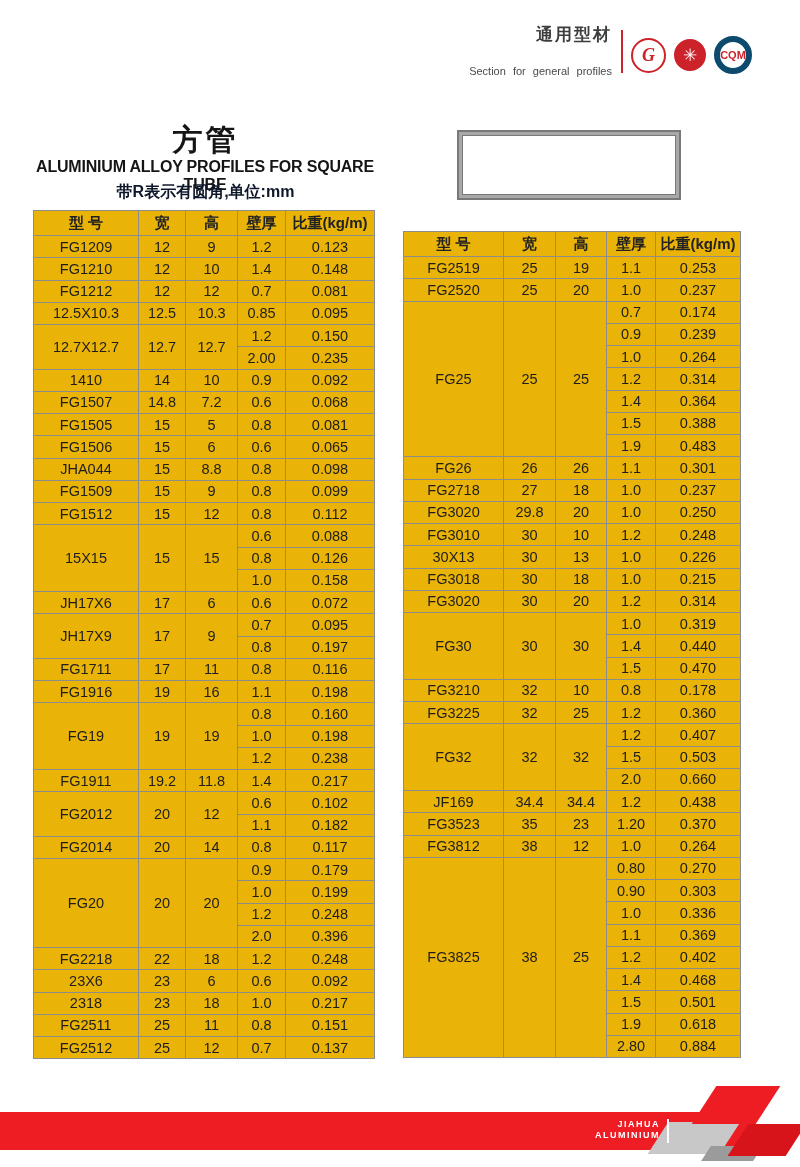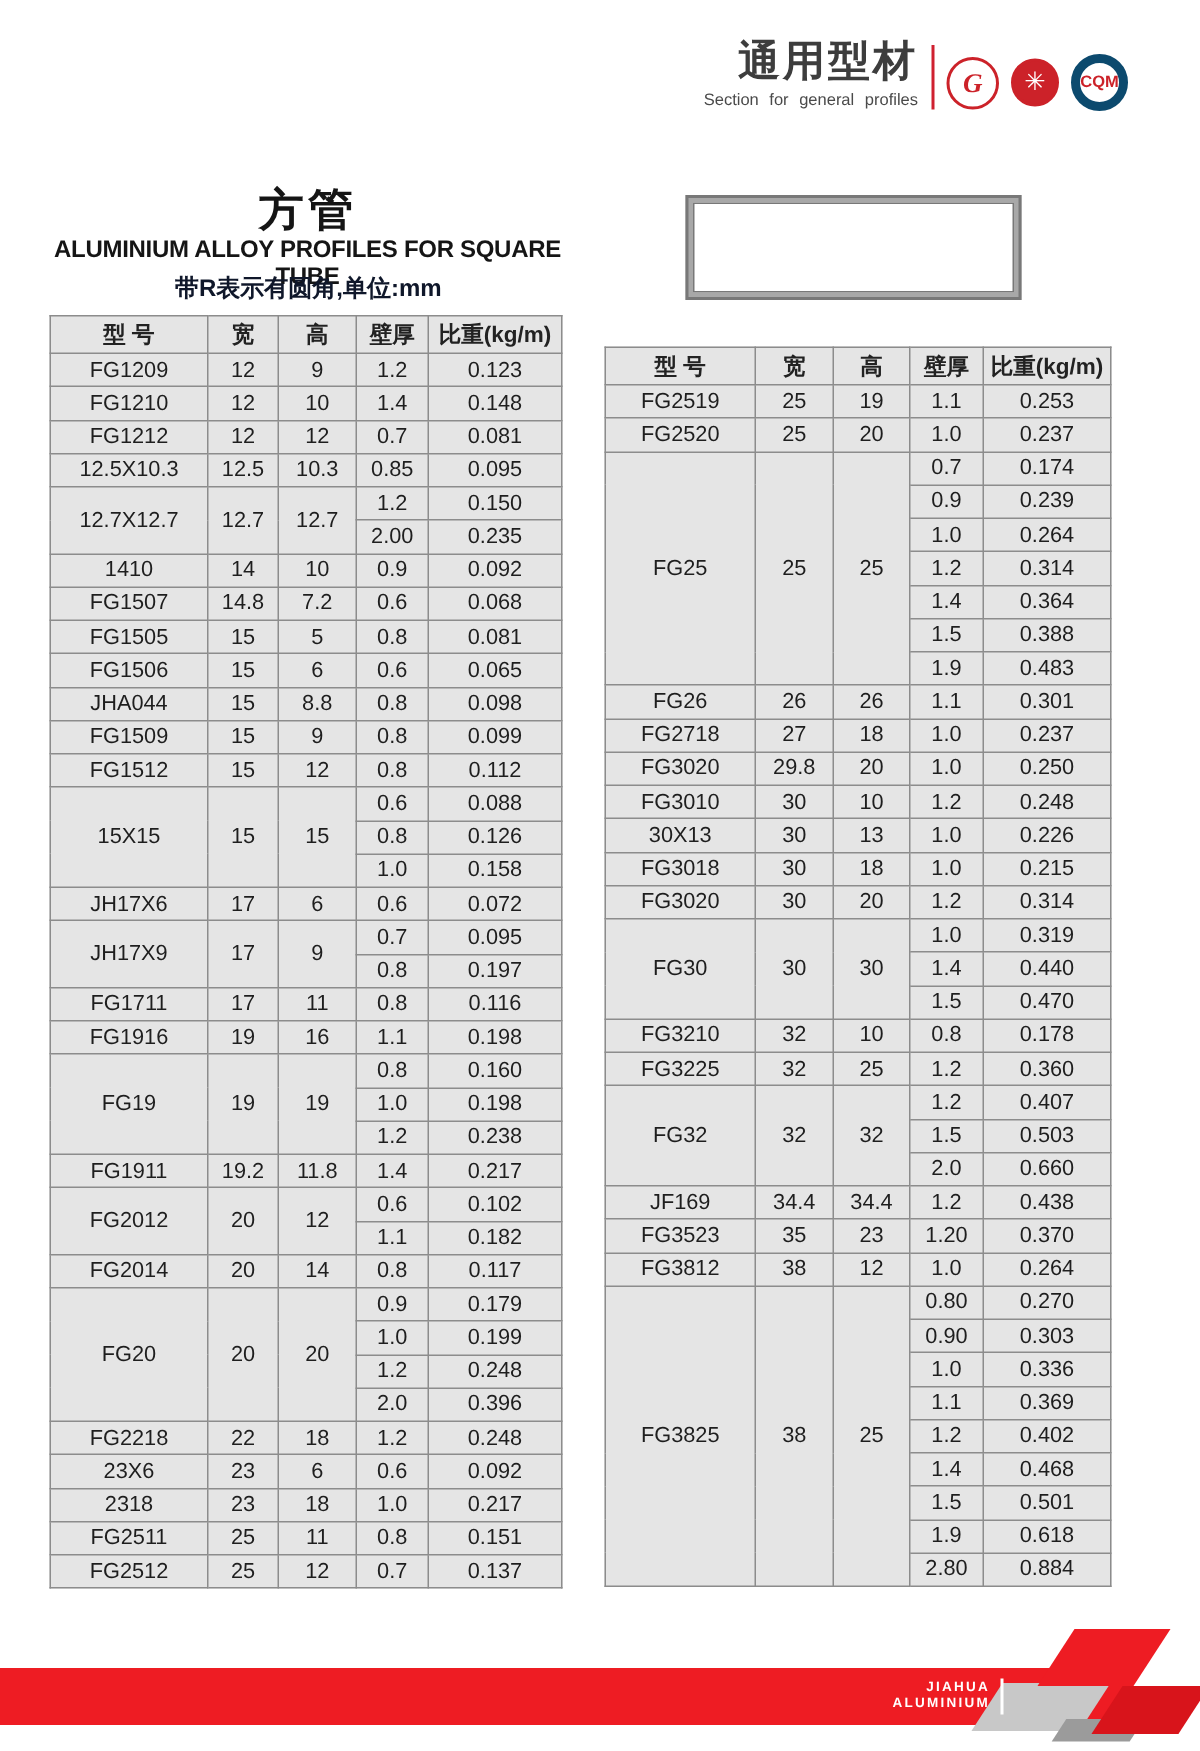"通用型材" .brand-zh { font-size: 28px -> 17px }
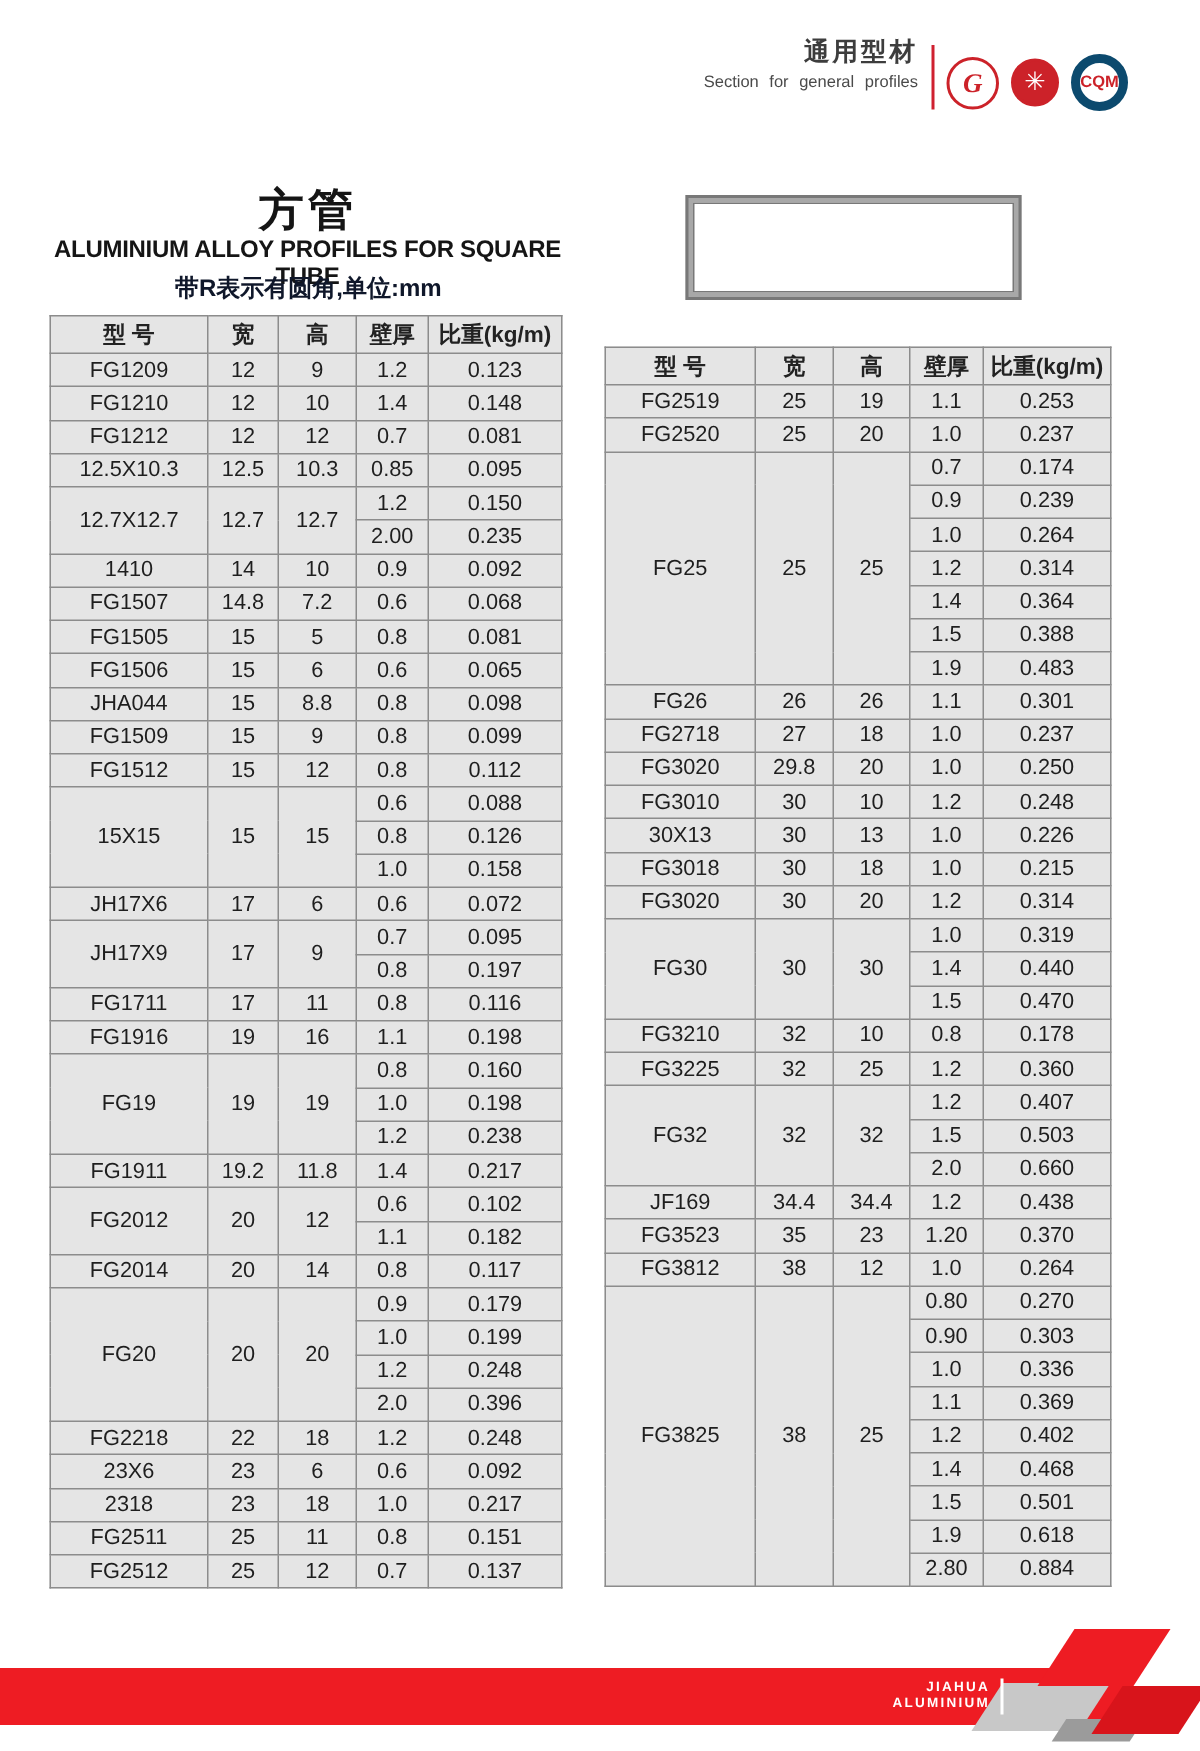"Section for general profiles" .brand-en { margin-top: 4px -> 20px }
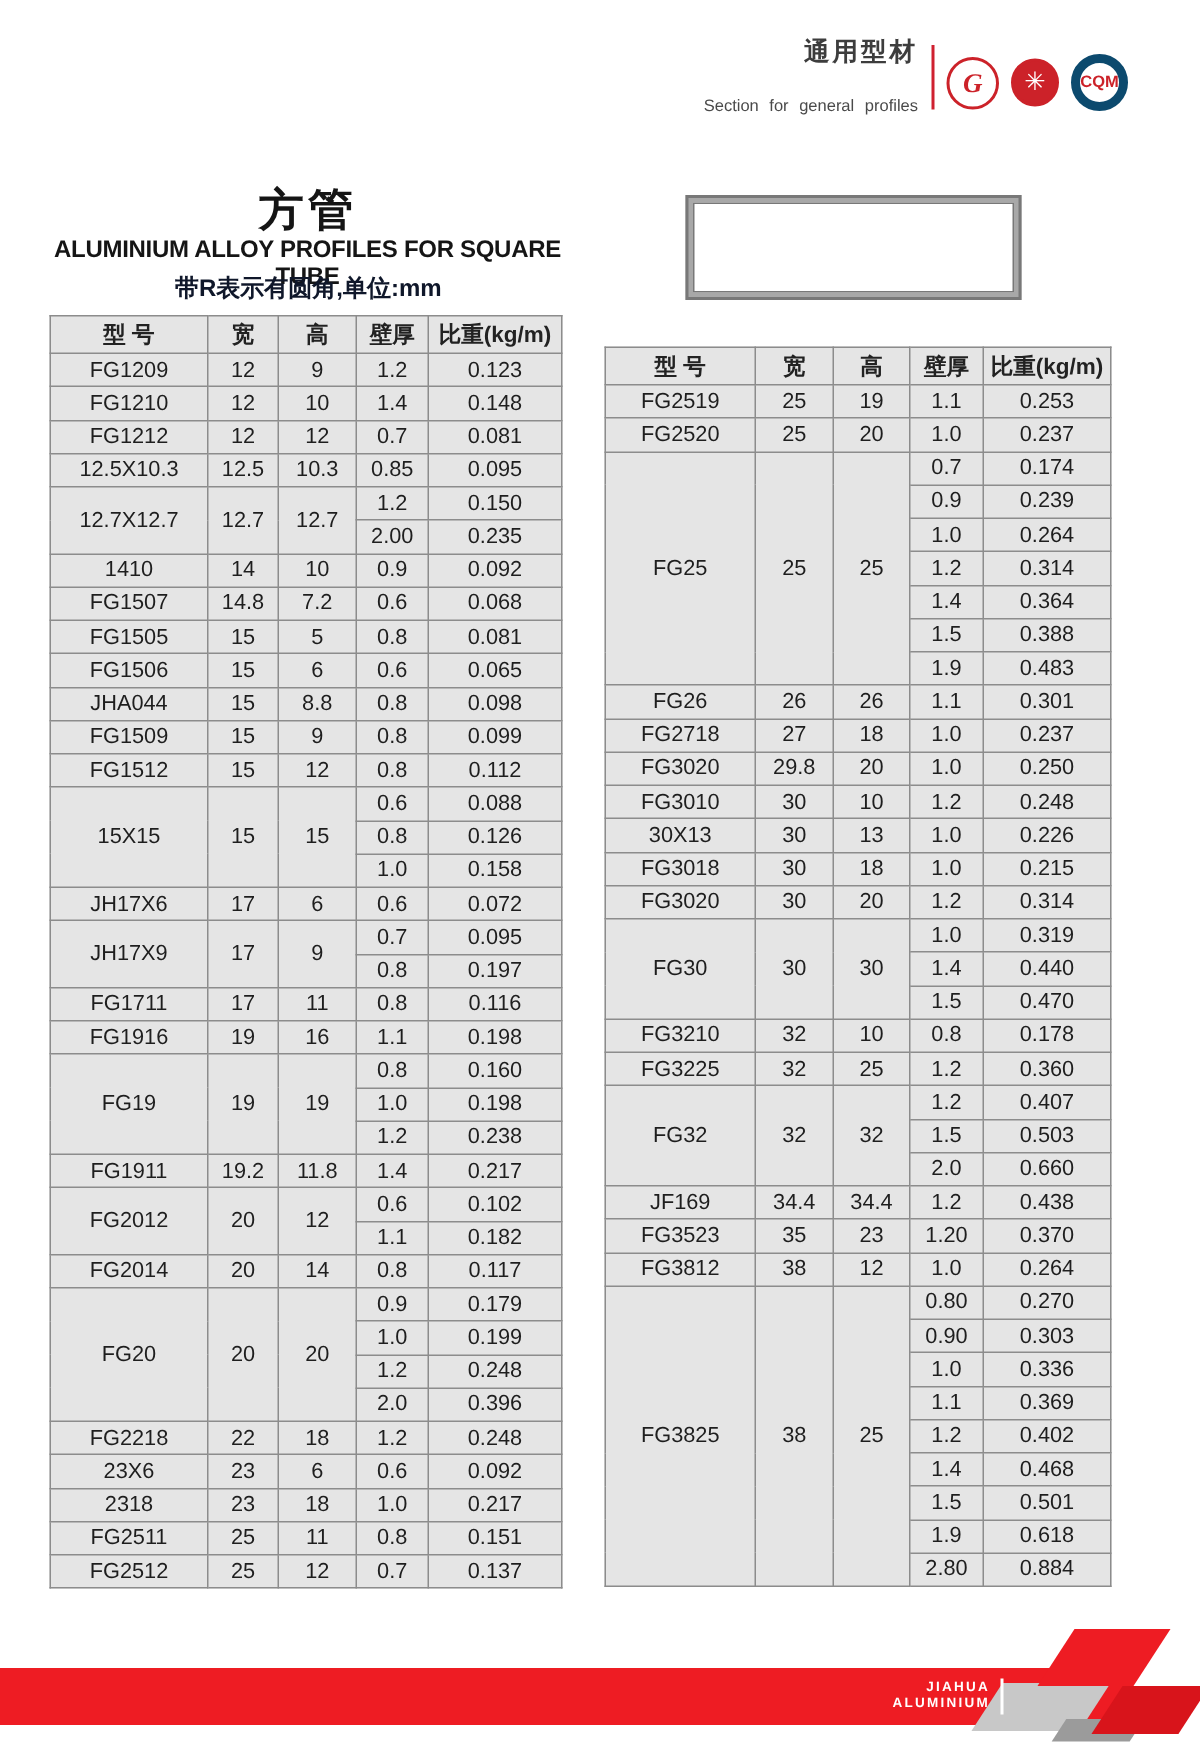"型 号" table.tbl { background: #e5e5e5 -> #eab308 }
